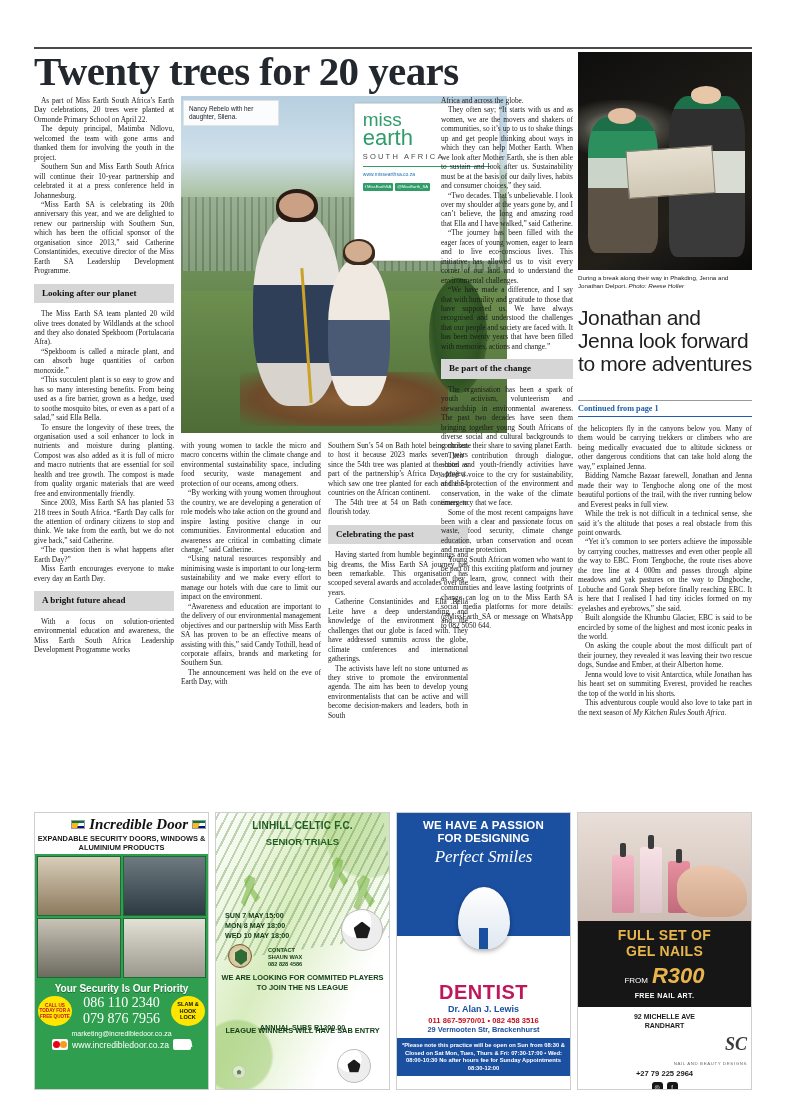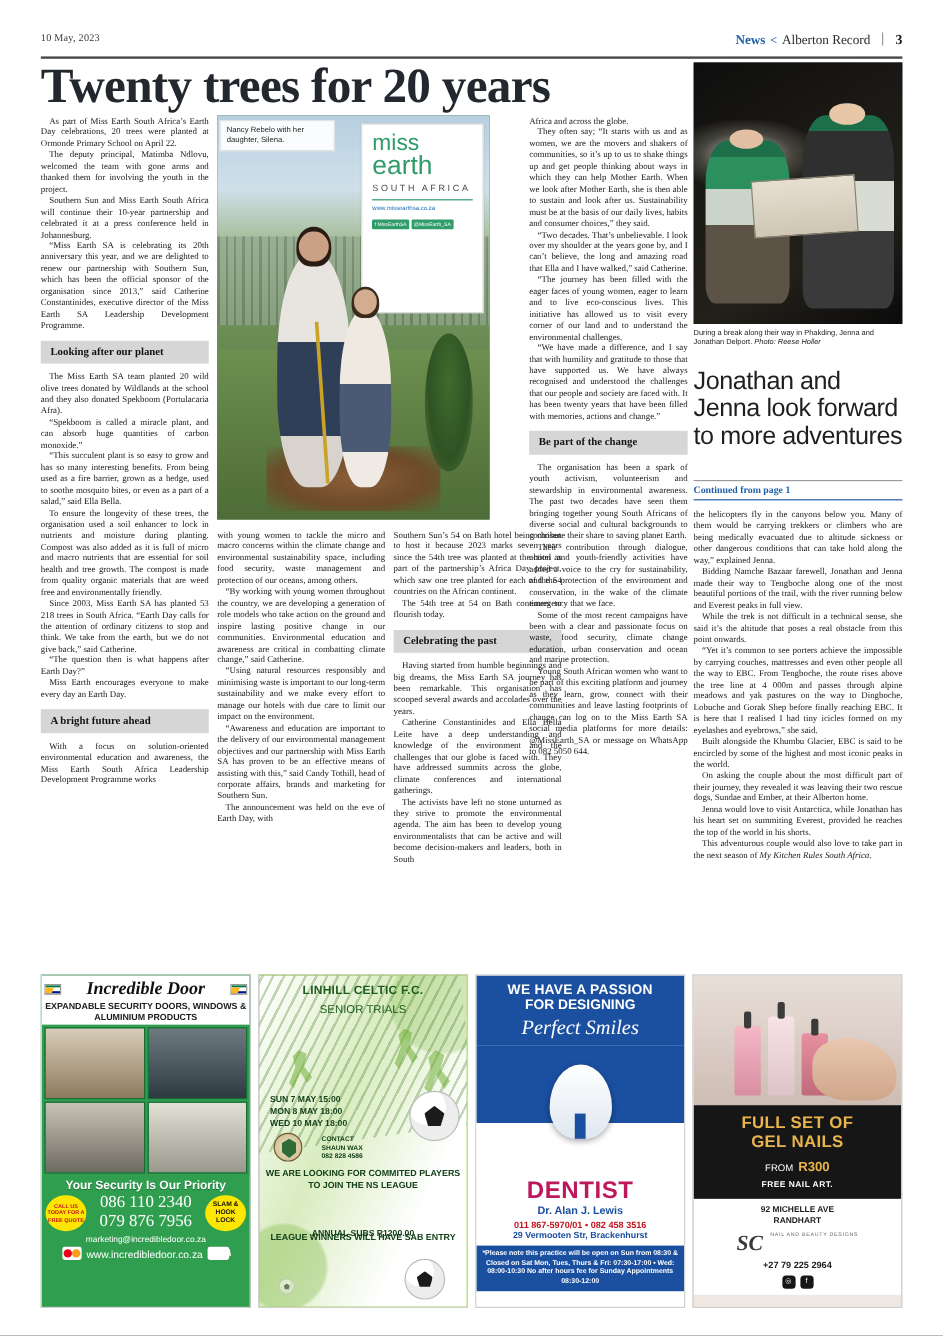"10 May, 2023" div.masthead { html: <div> <div>10 May, 2023</div> <div> <span>News</span> <span>&lt;</span> <span>Alberton Record</span> <span></span> <span>3</span> </div> </div> -> none }
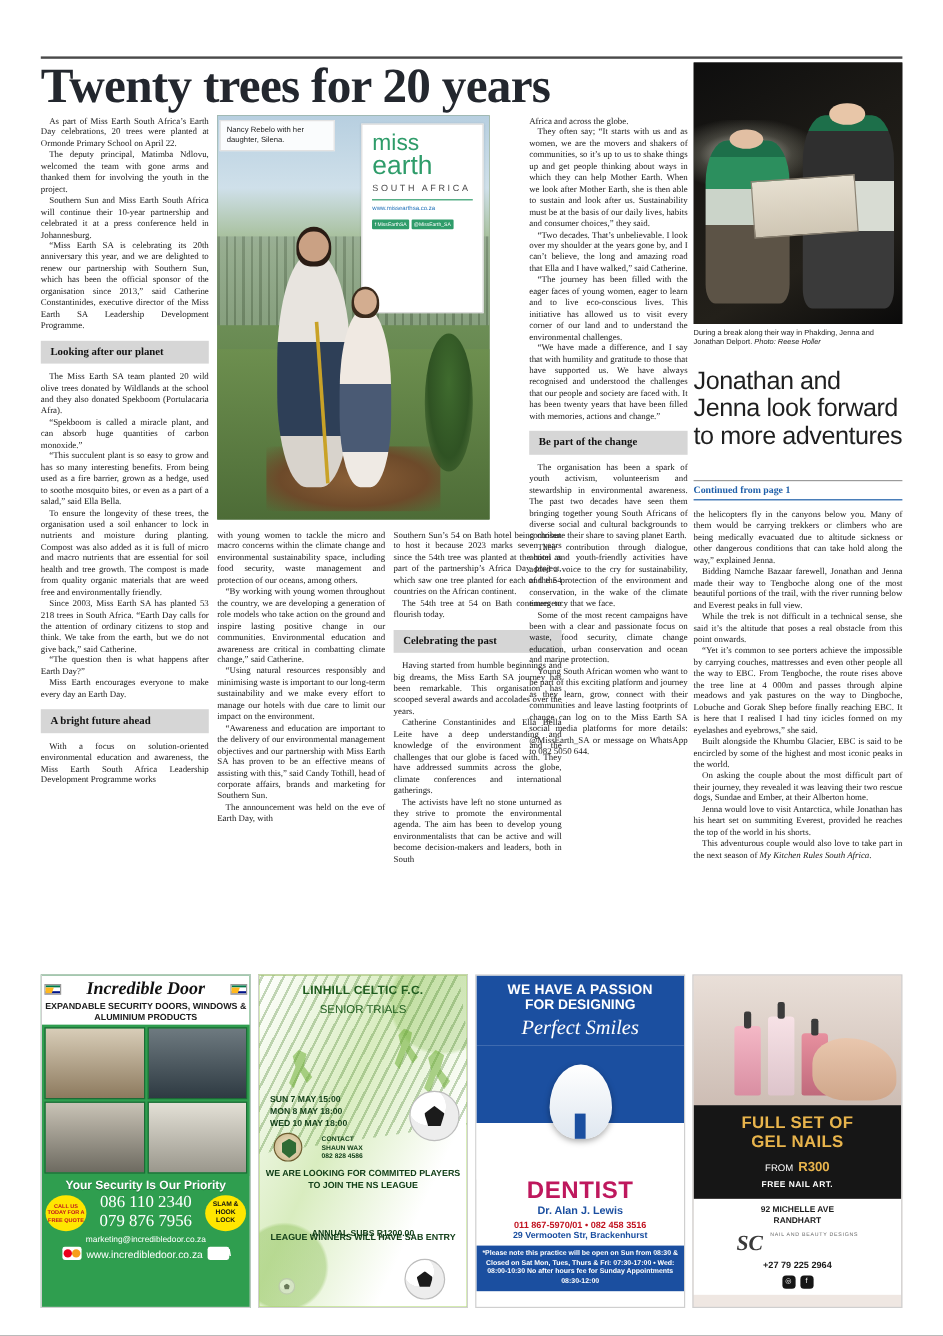"miss" .main-photo { width: 227px -> 326px }
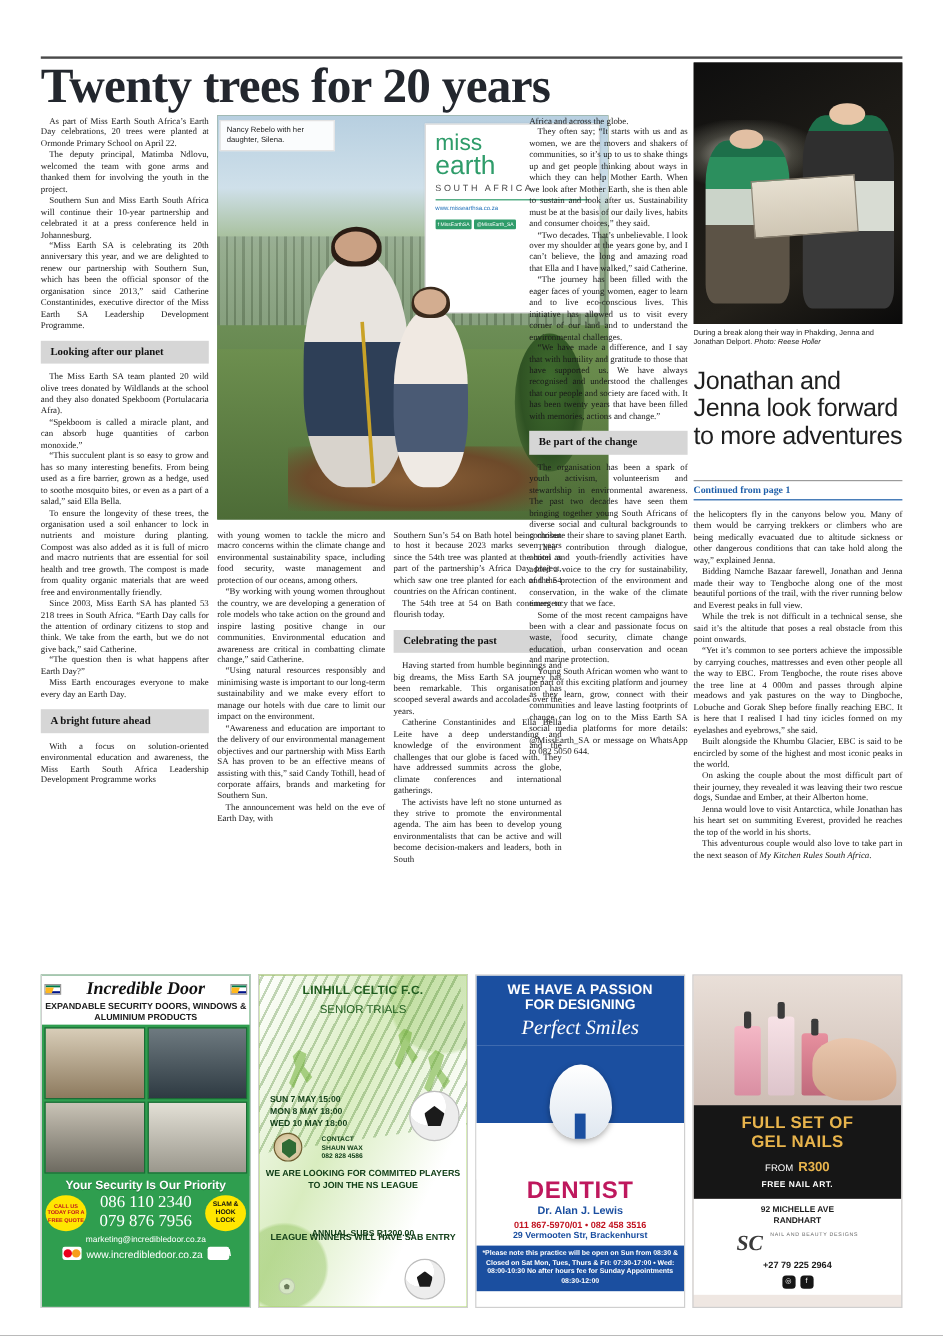"Incredible Door" .ad1-brandrow { justify-content: space-between -> flex-end }
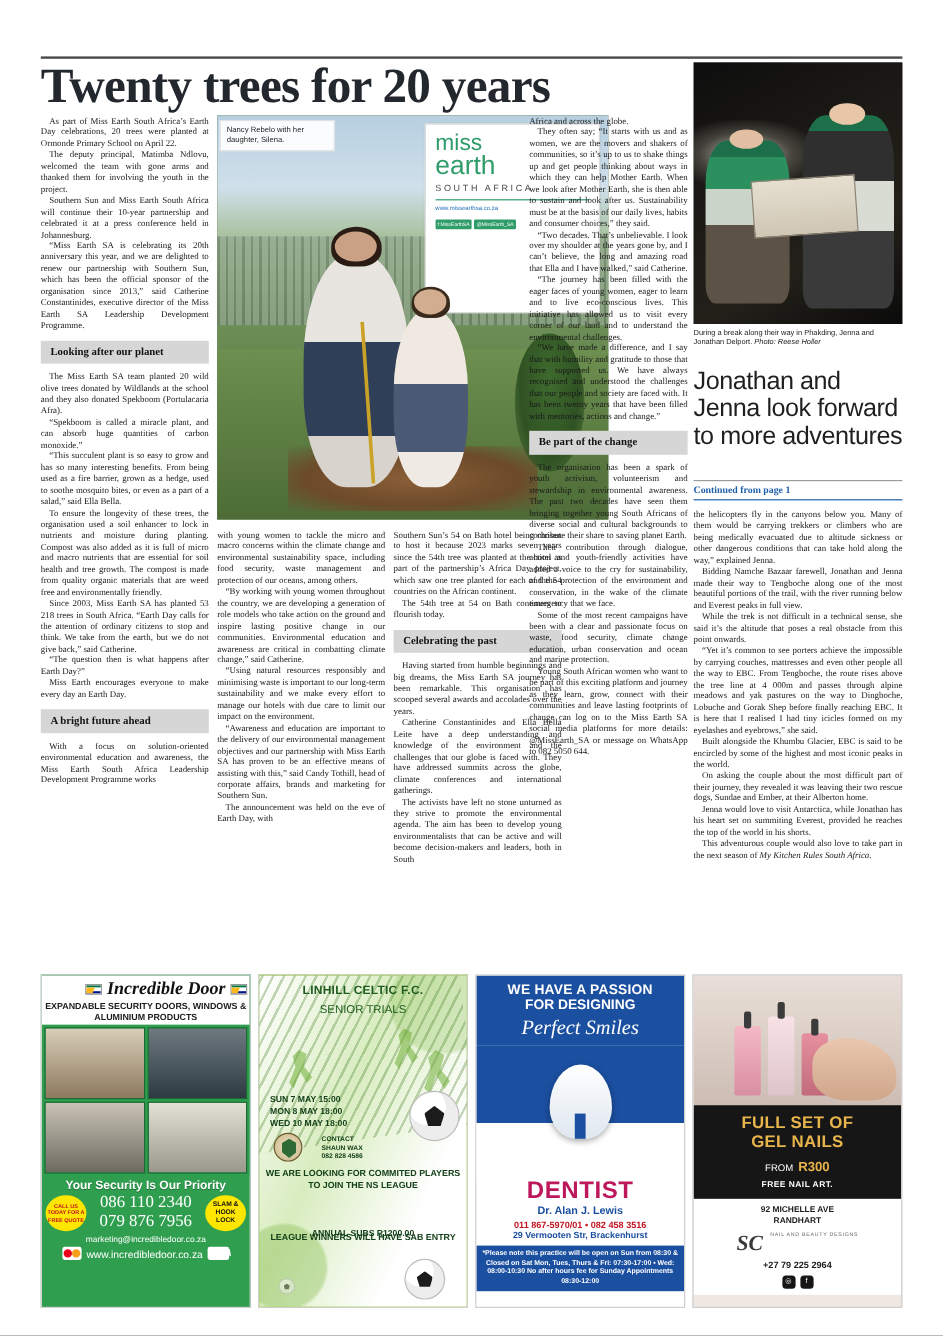"SENIOR TRIALS" .ad2-sub { font-weight: normal -> bold }
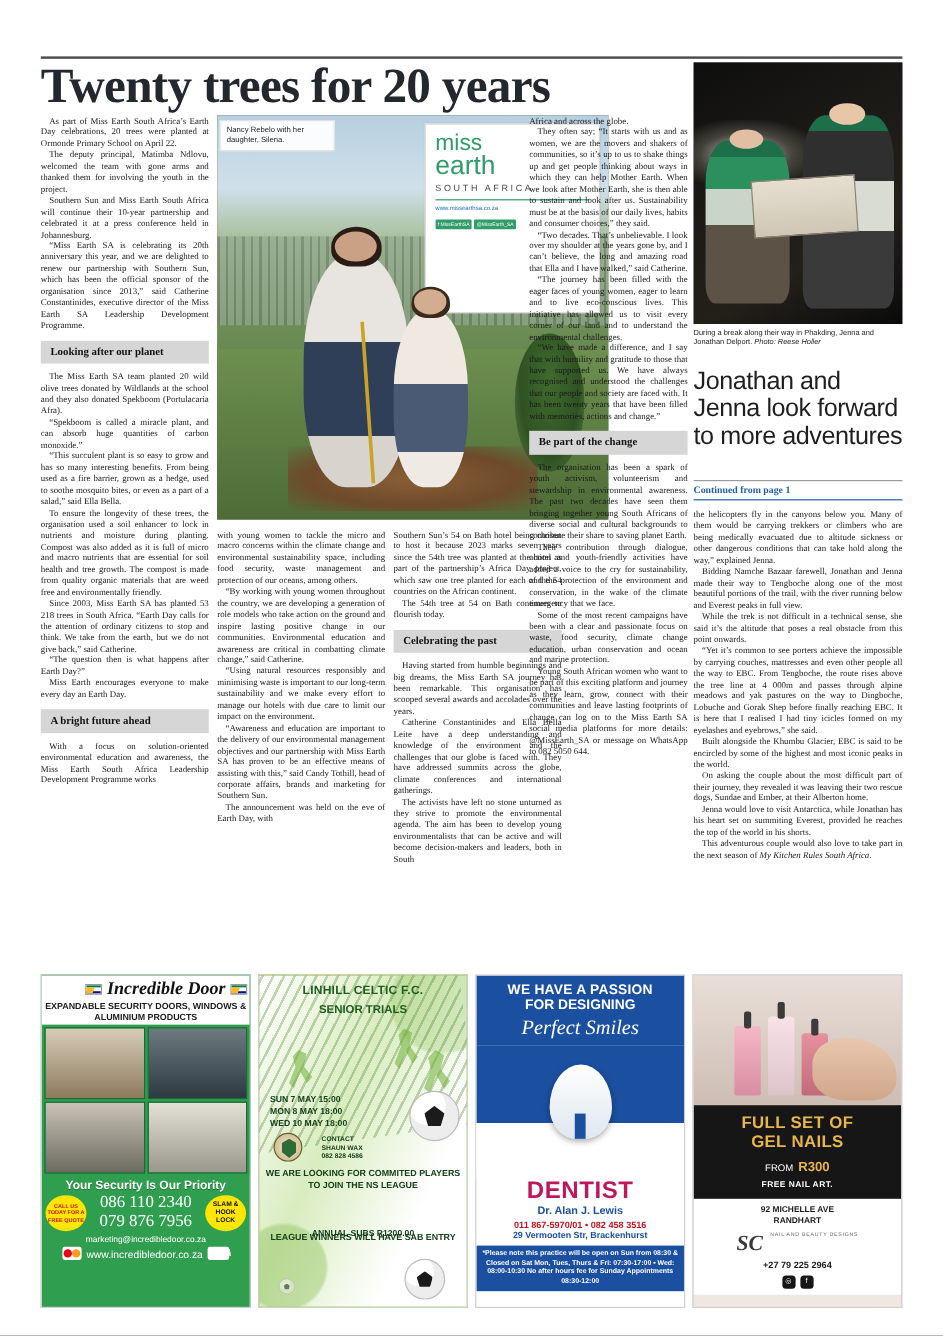"R300" .ad4-from .p { font-size: 11px -> 22px; font-style: none -> italic }
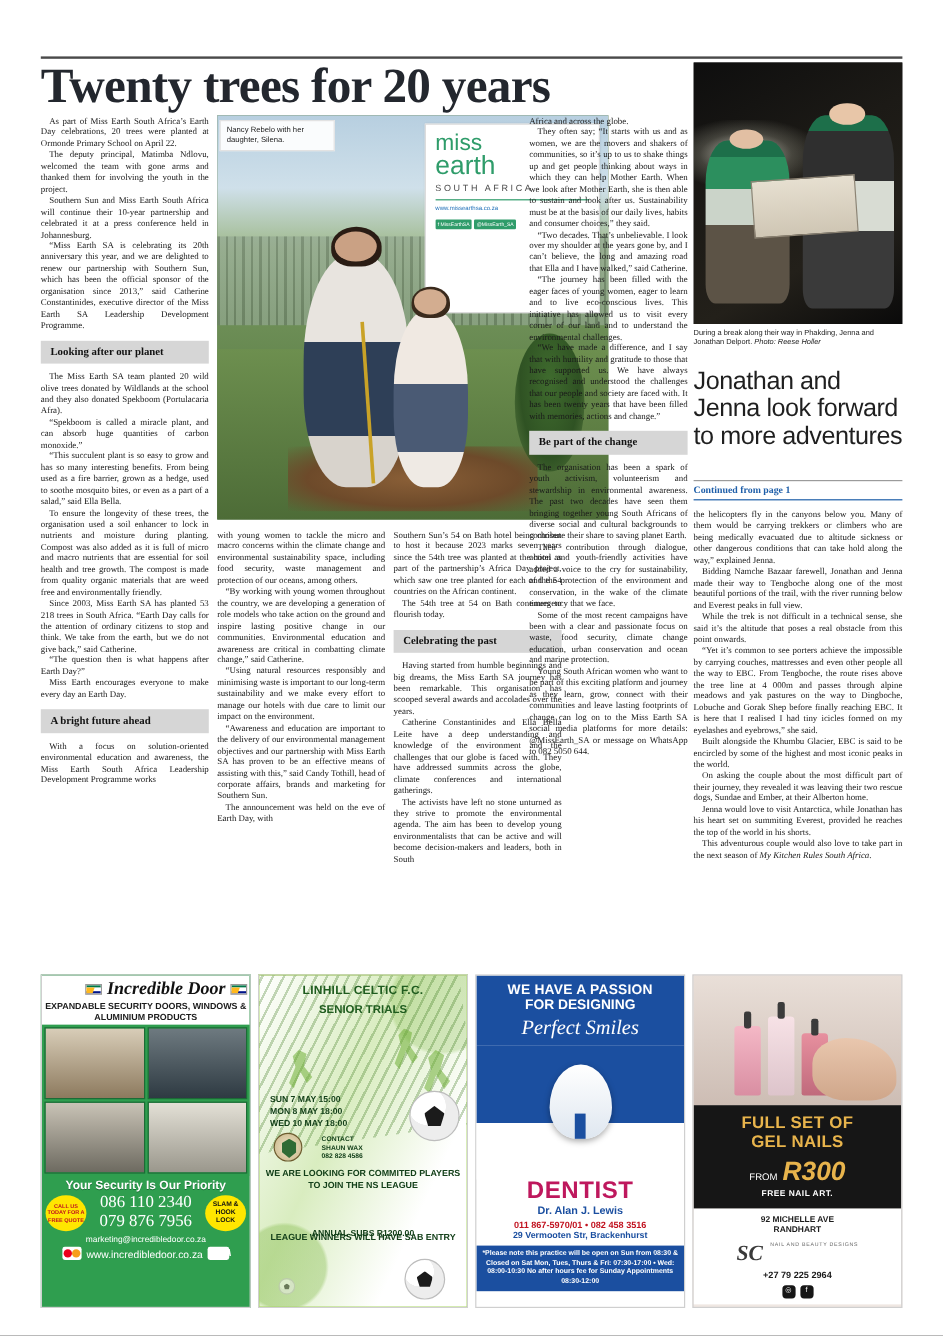"SC" .ad4-logorow { align-items: flex-start -> flex-end; flex-direction: none -> column }
